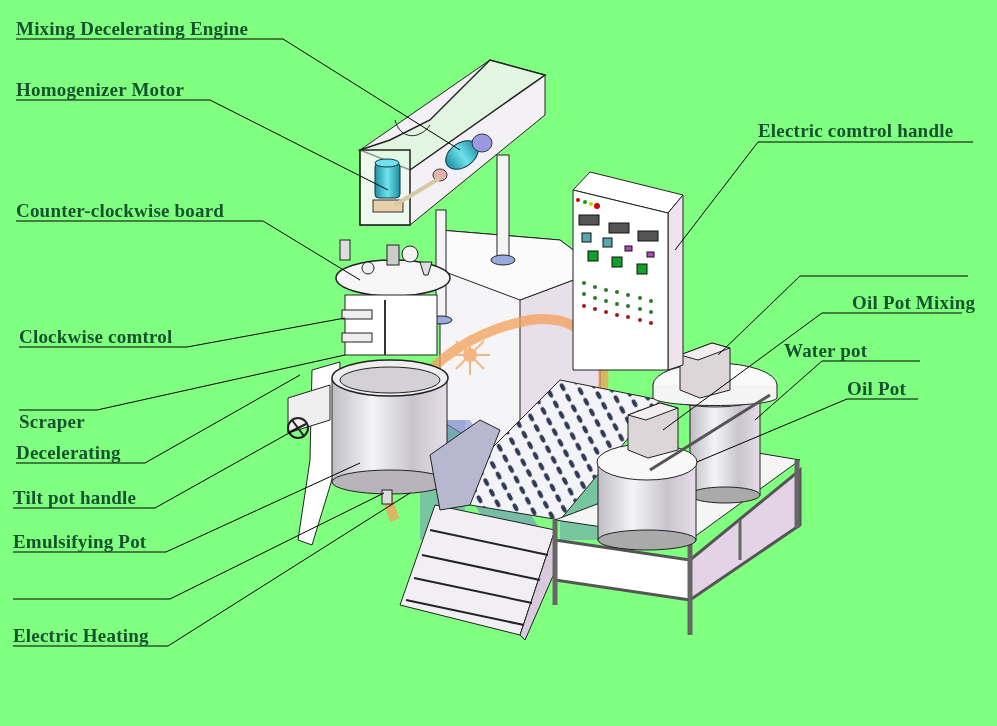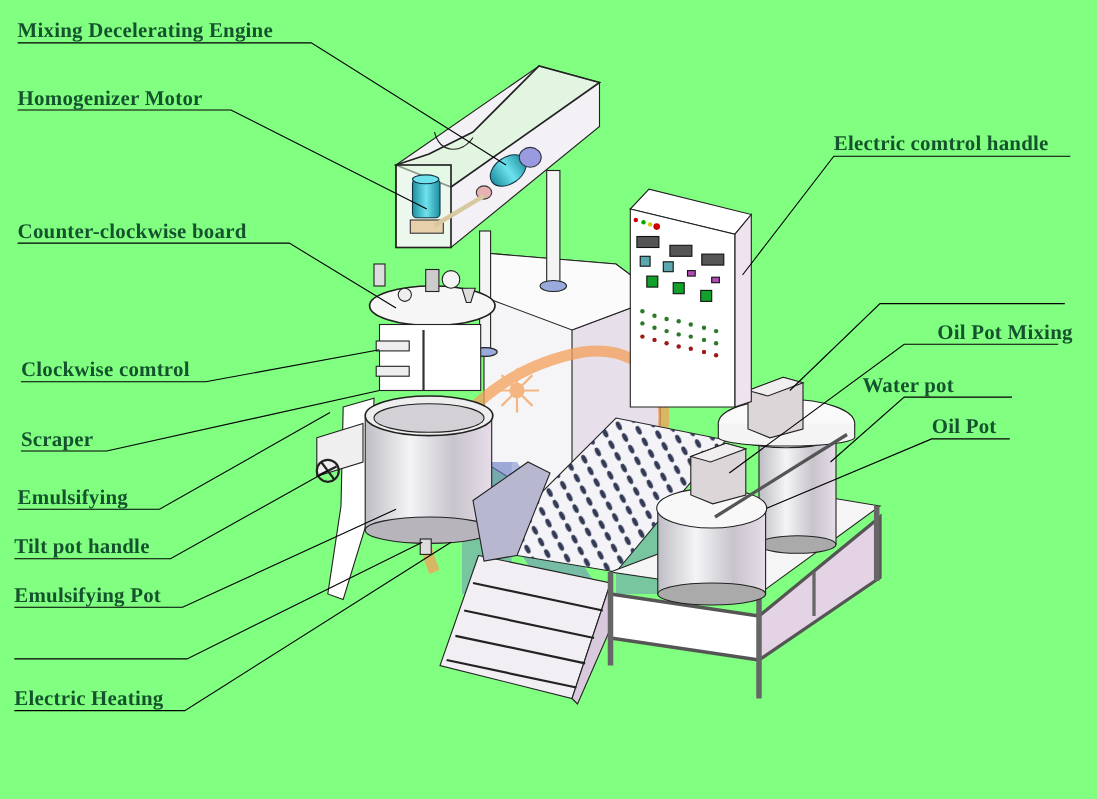"Scraper" div.label { top: 389px -> 411px }
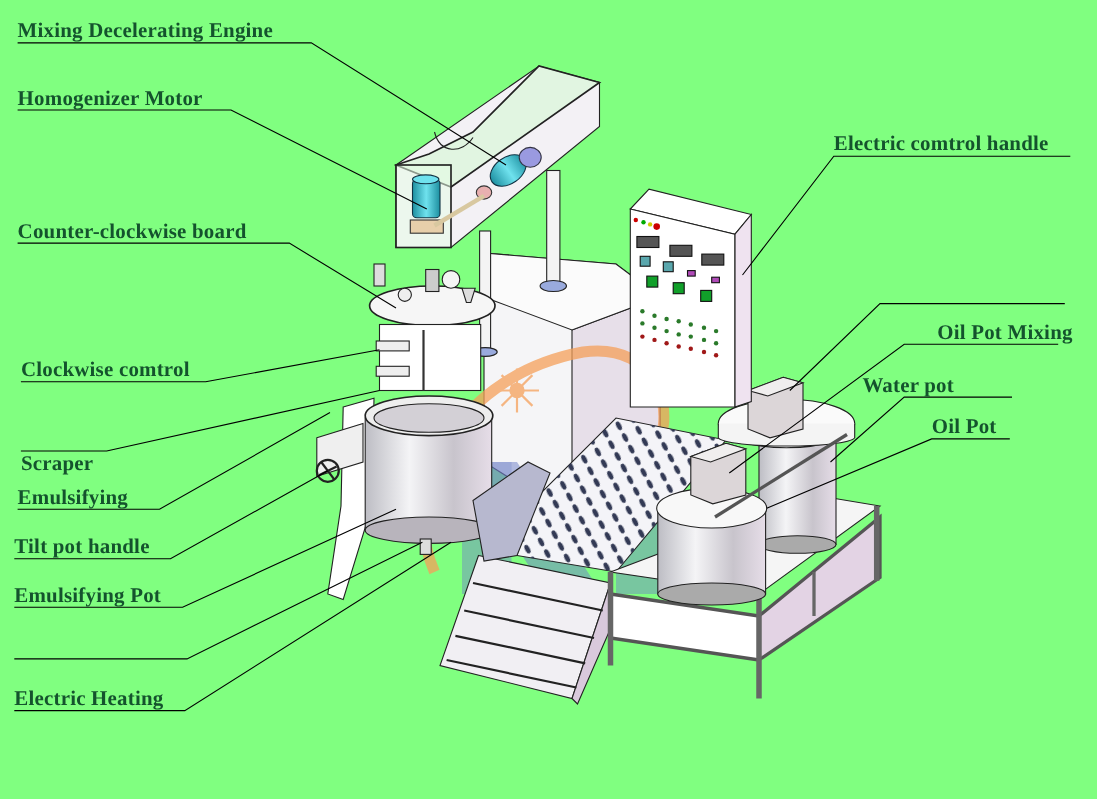"Emulsifying" div.label { text: Emulsifying -> Decelerating }
